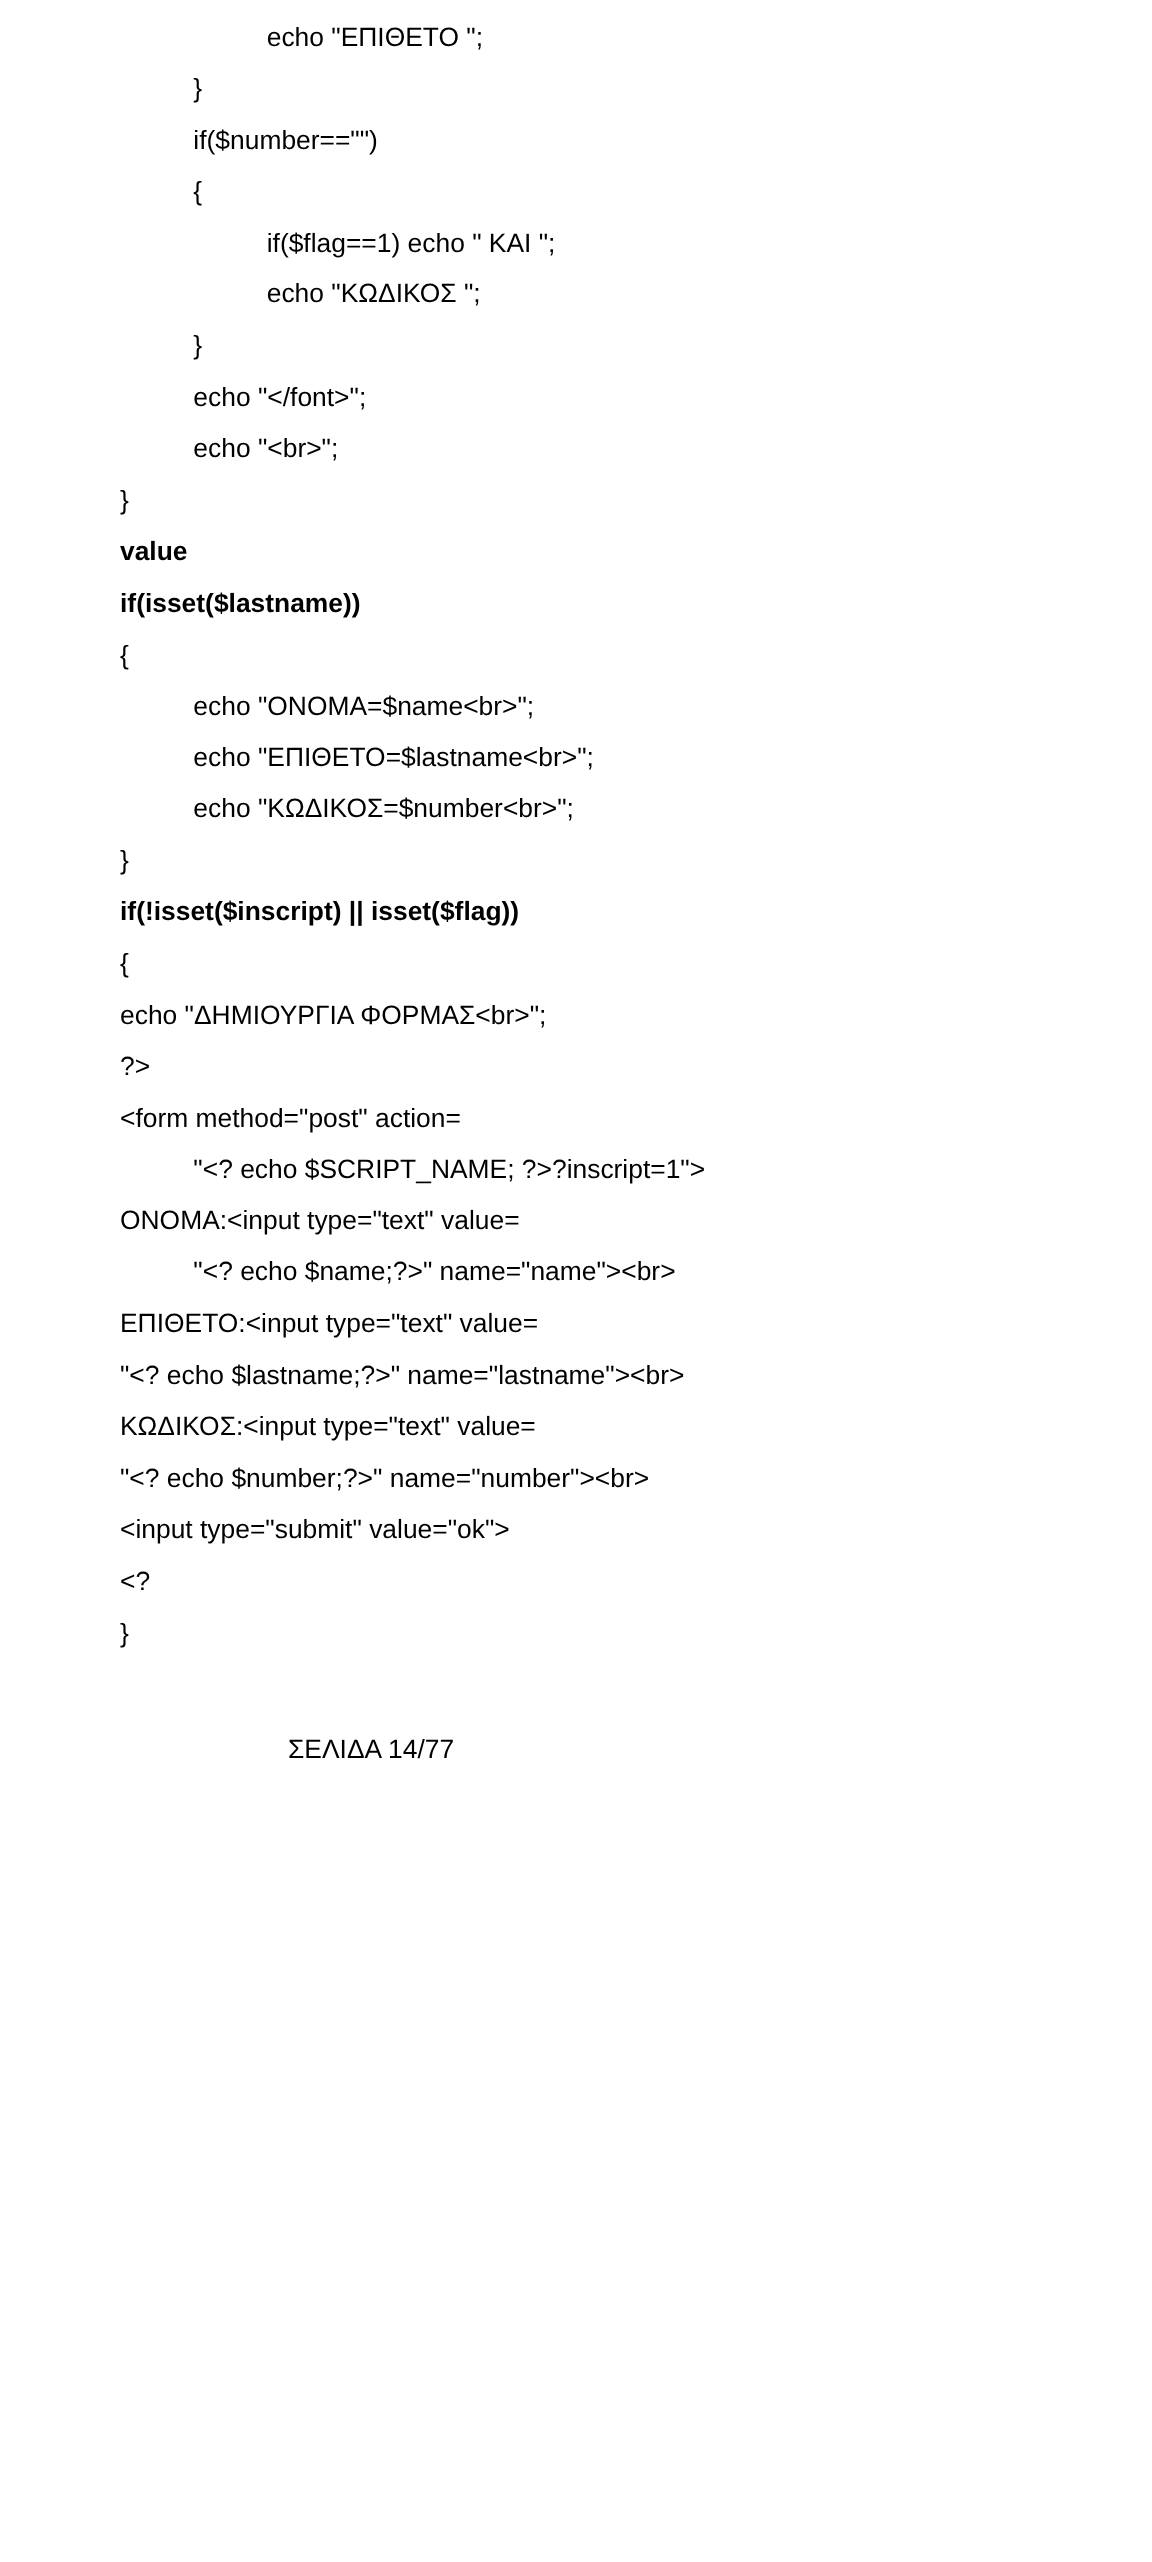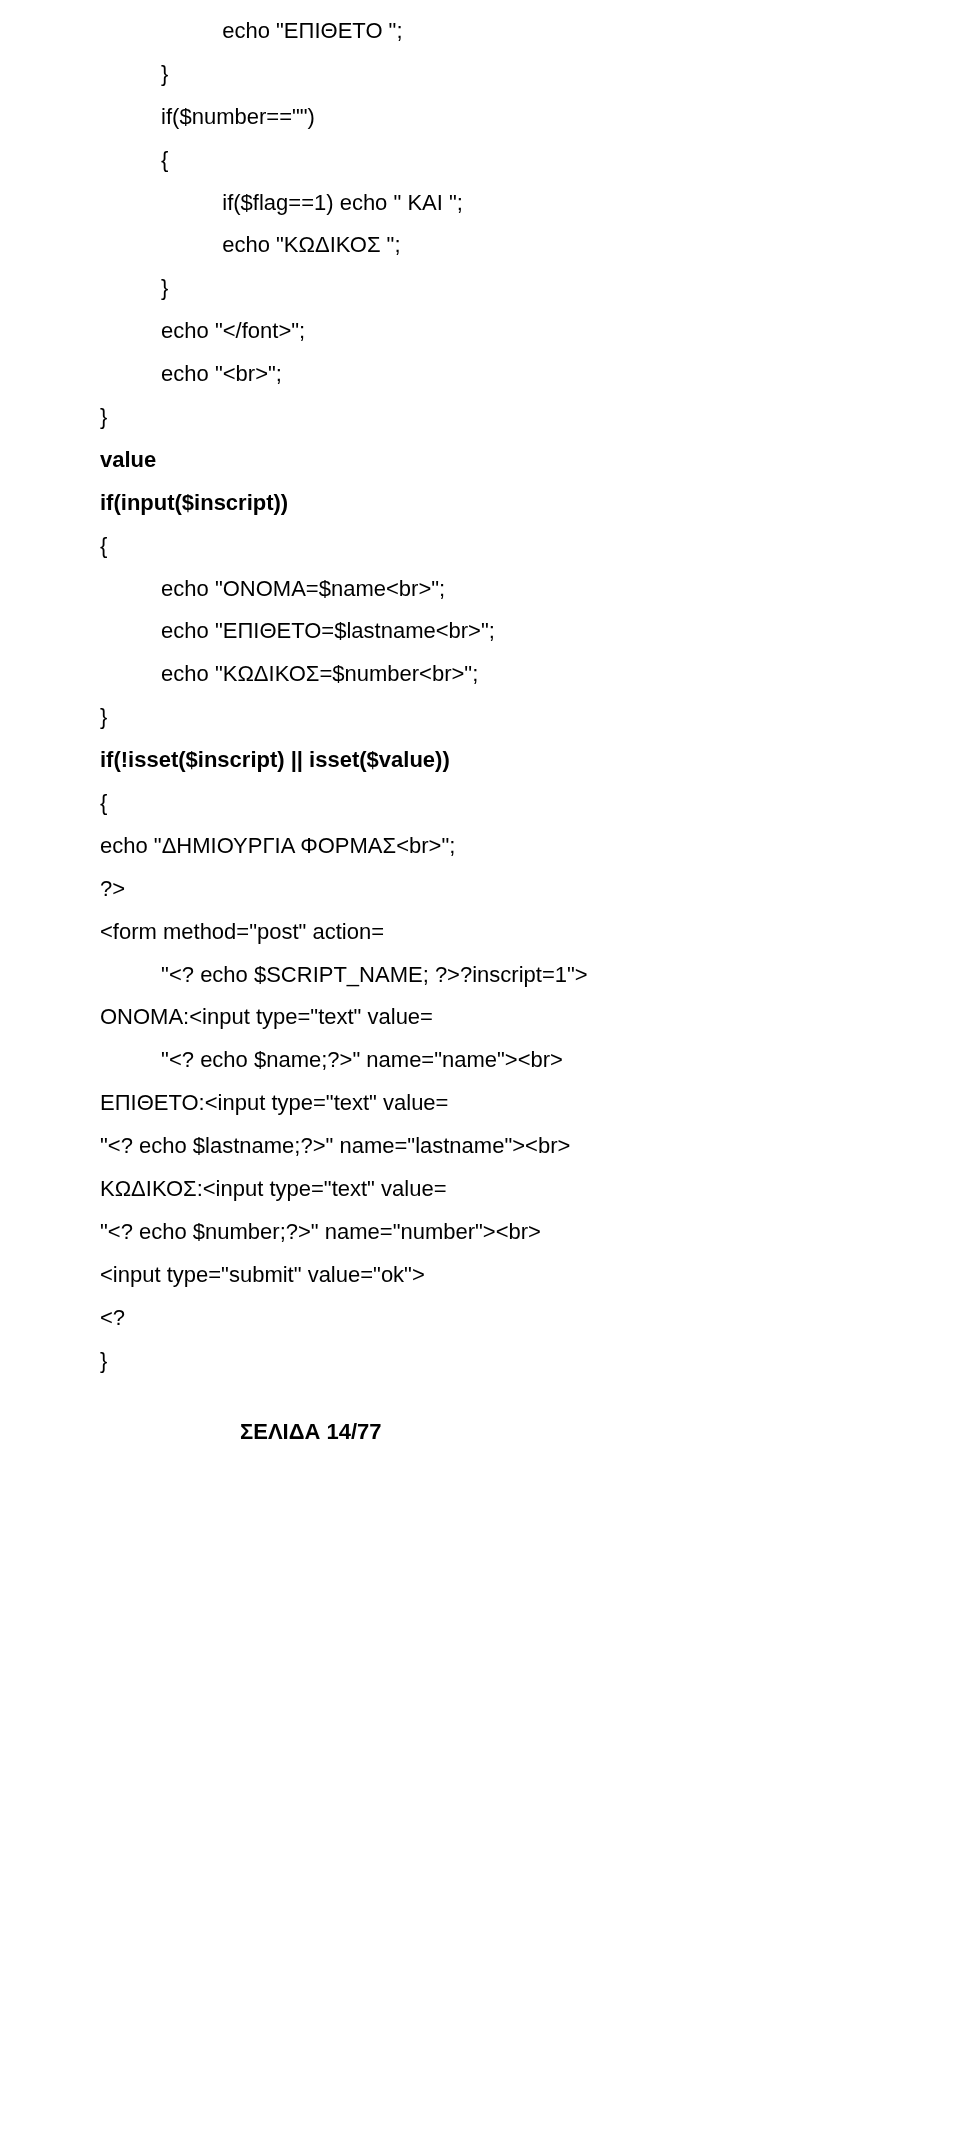"if(input($inscript))" div.code-line { text: input($inscript -> isset($lastname }
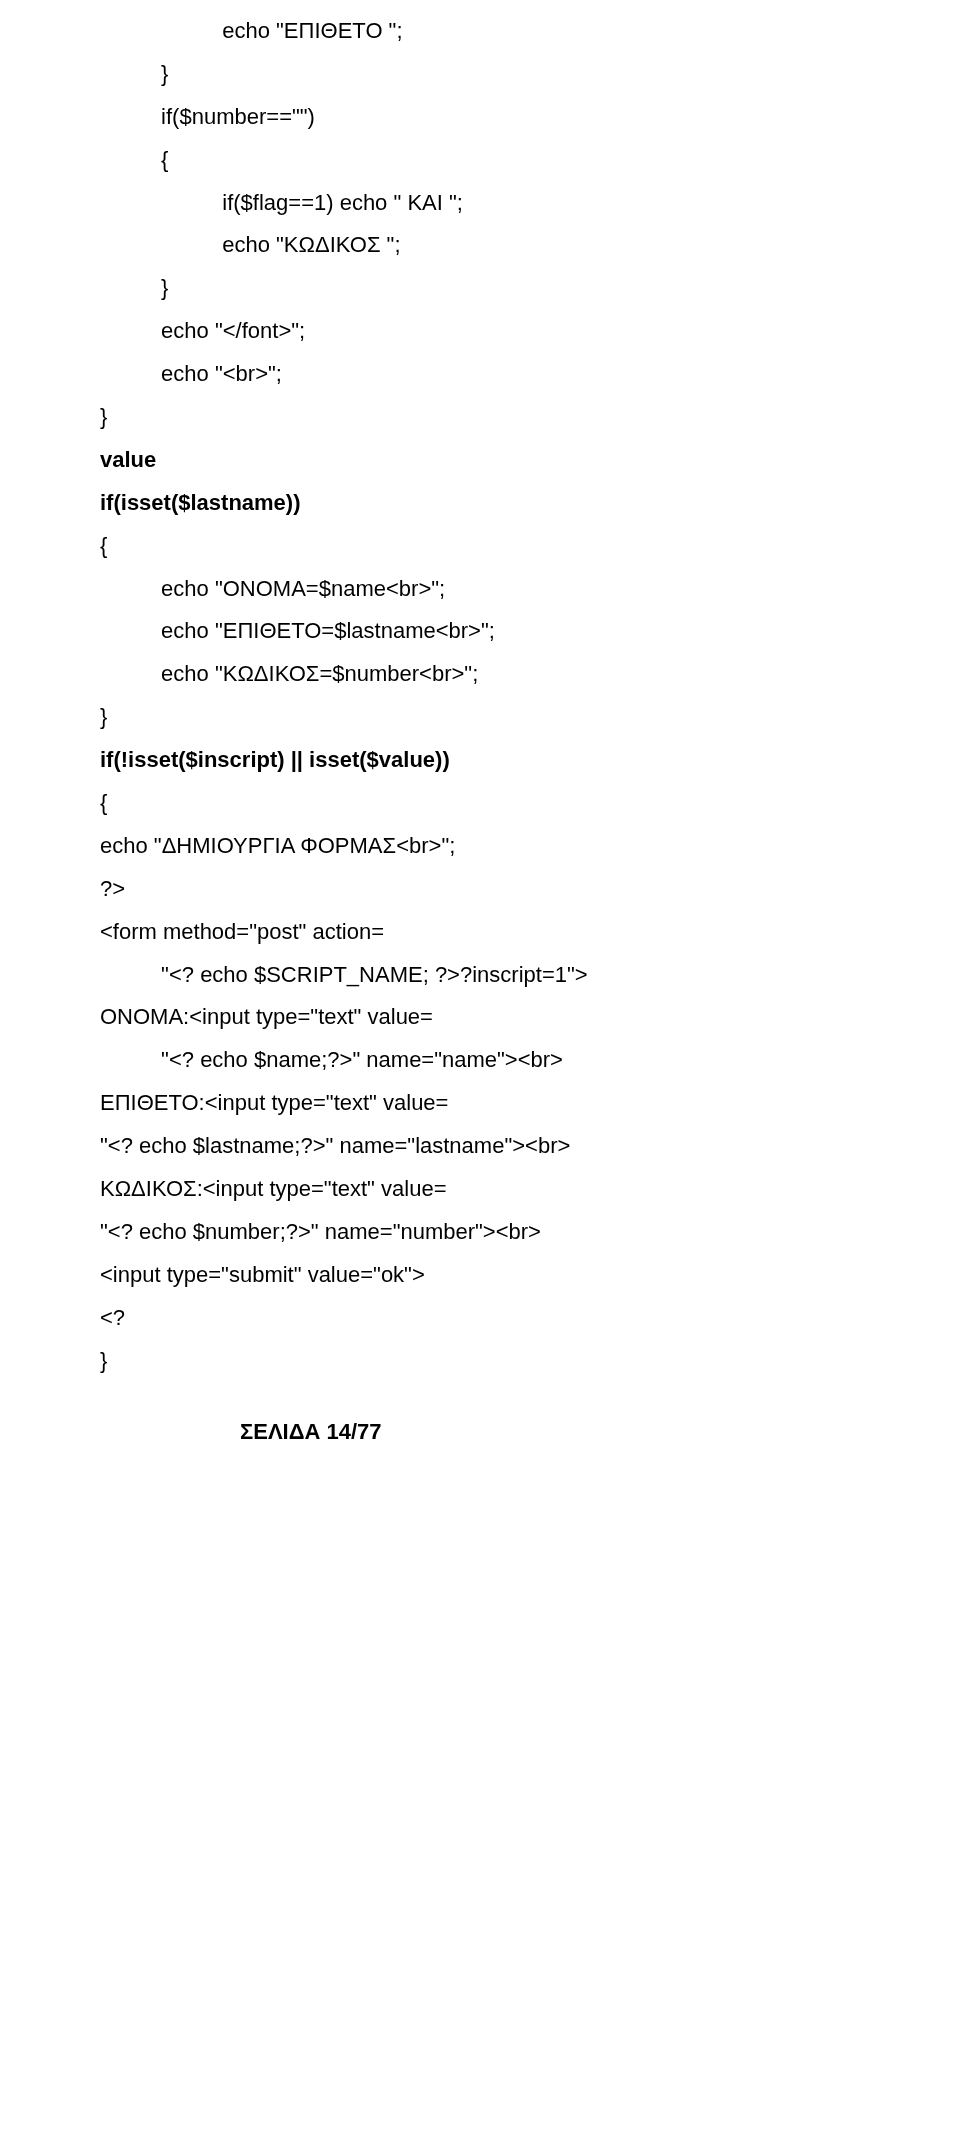"if(!isset($inscript) || isset($value))" div.code-line { text: $value -> $flag }
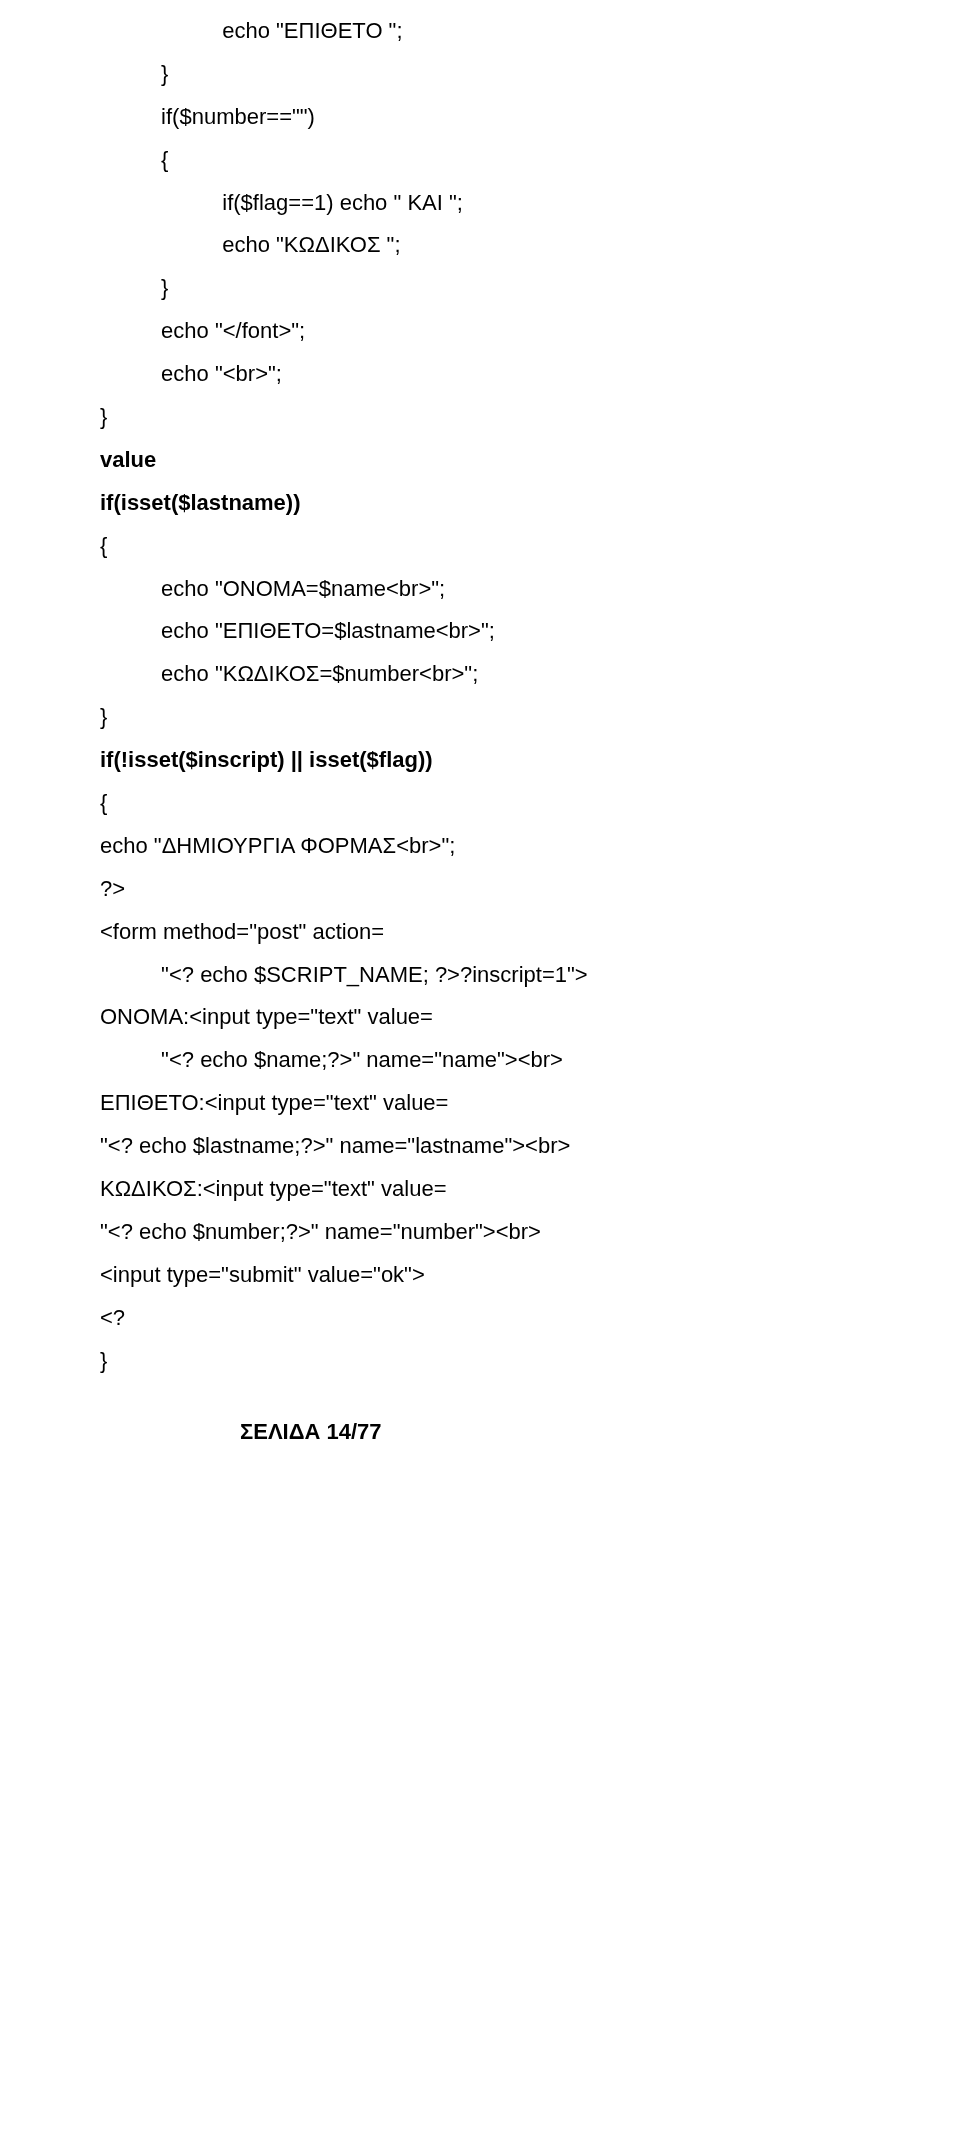"ΣΕΛΙΔΑ 14/77" .footer { font-weight: bold -> normal; margin-top: 28px -> 54px }
